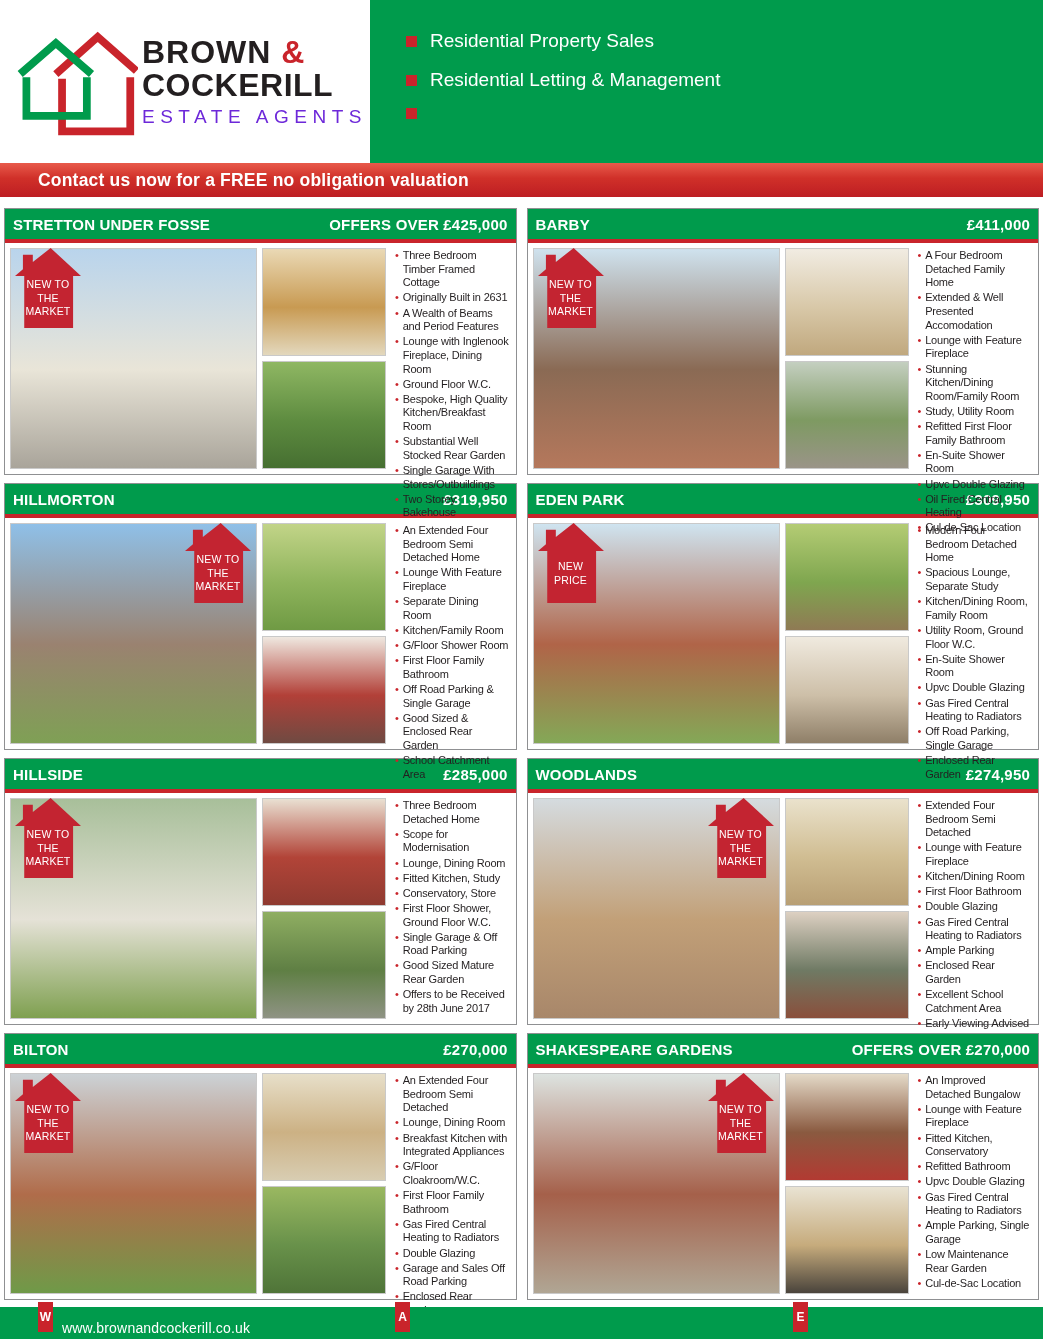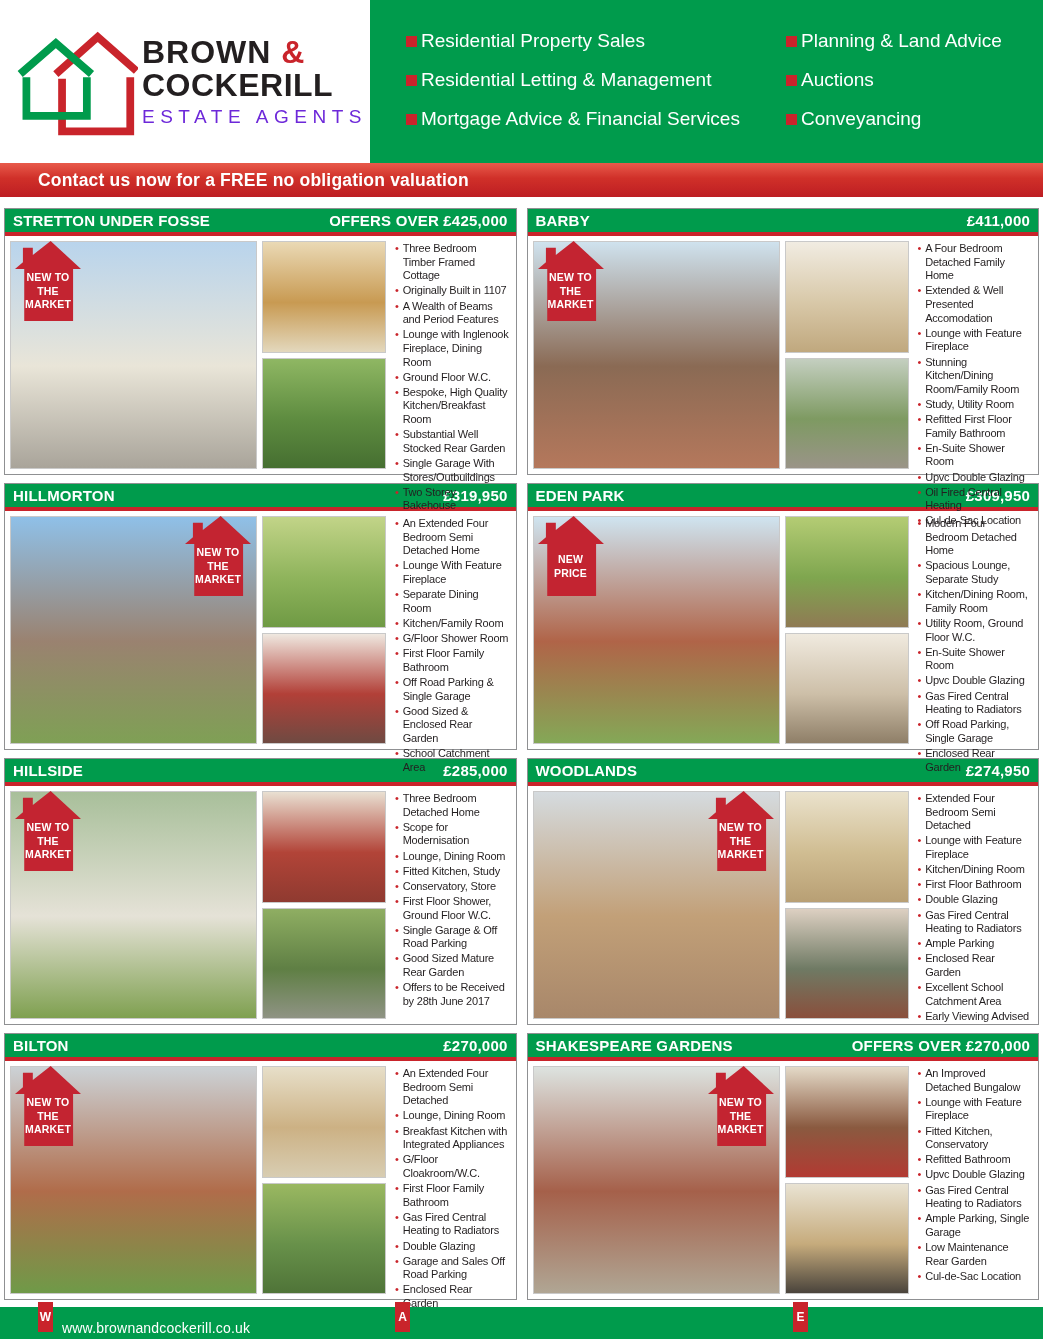"Residential Property Sales" .svc-item { gap: 4px -> 13px }
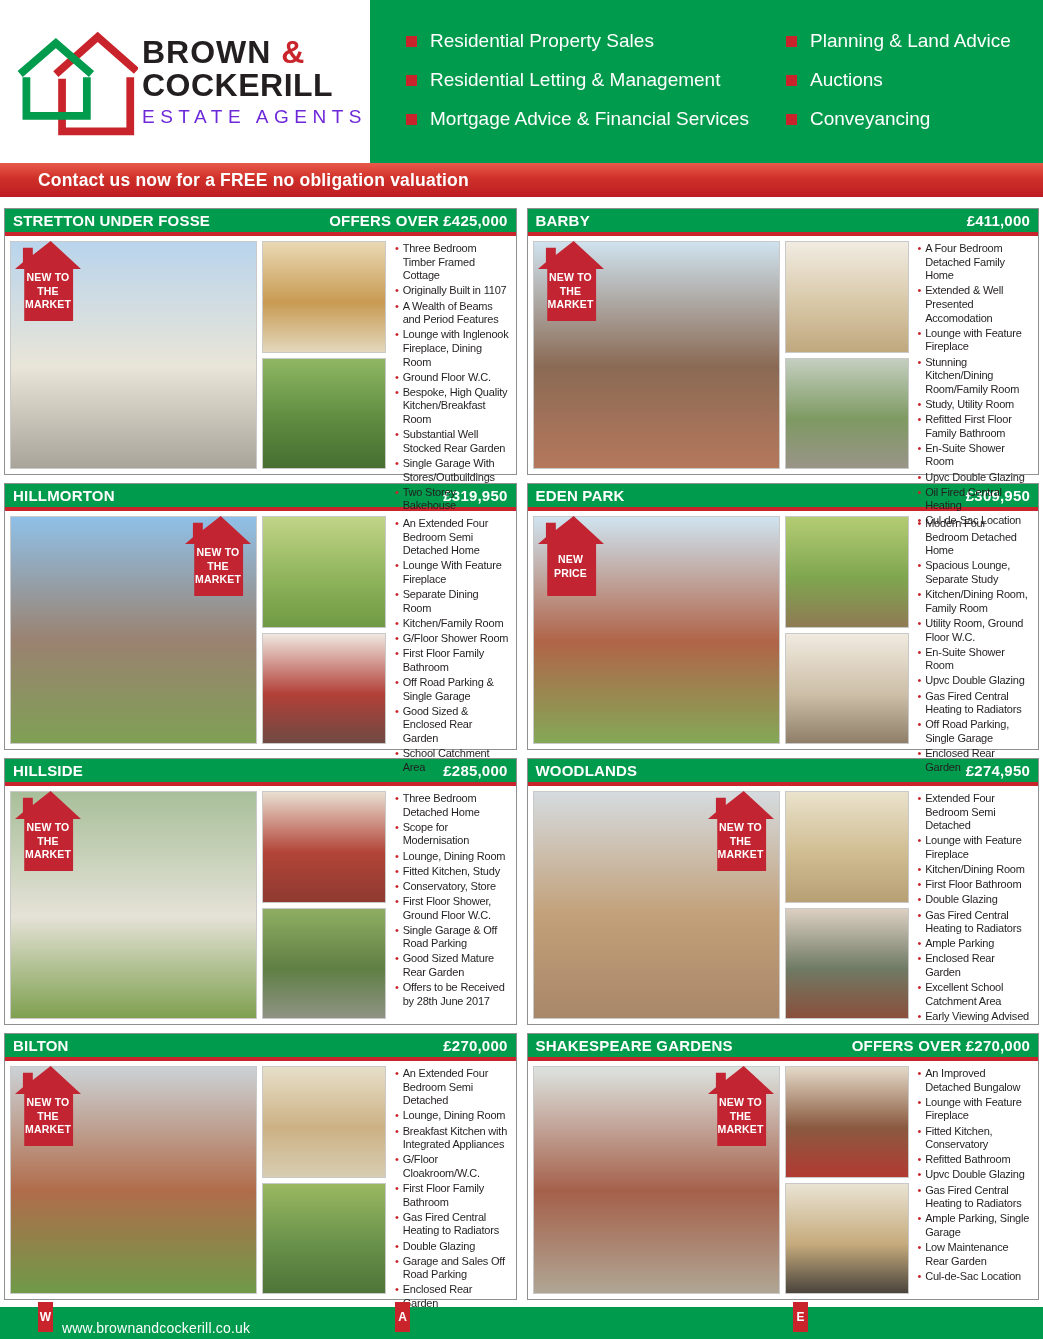"Planning & Land Advice" div.svc-col { html: <div> <div> <span></span> <span>Planning &amp; Land Advice</span> </div> <div> <span></span> <span>Auctions</span> </div> <div> <span></span> <span>Conveyancing</span> </div> </div> -> none }
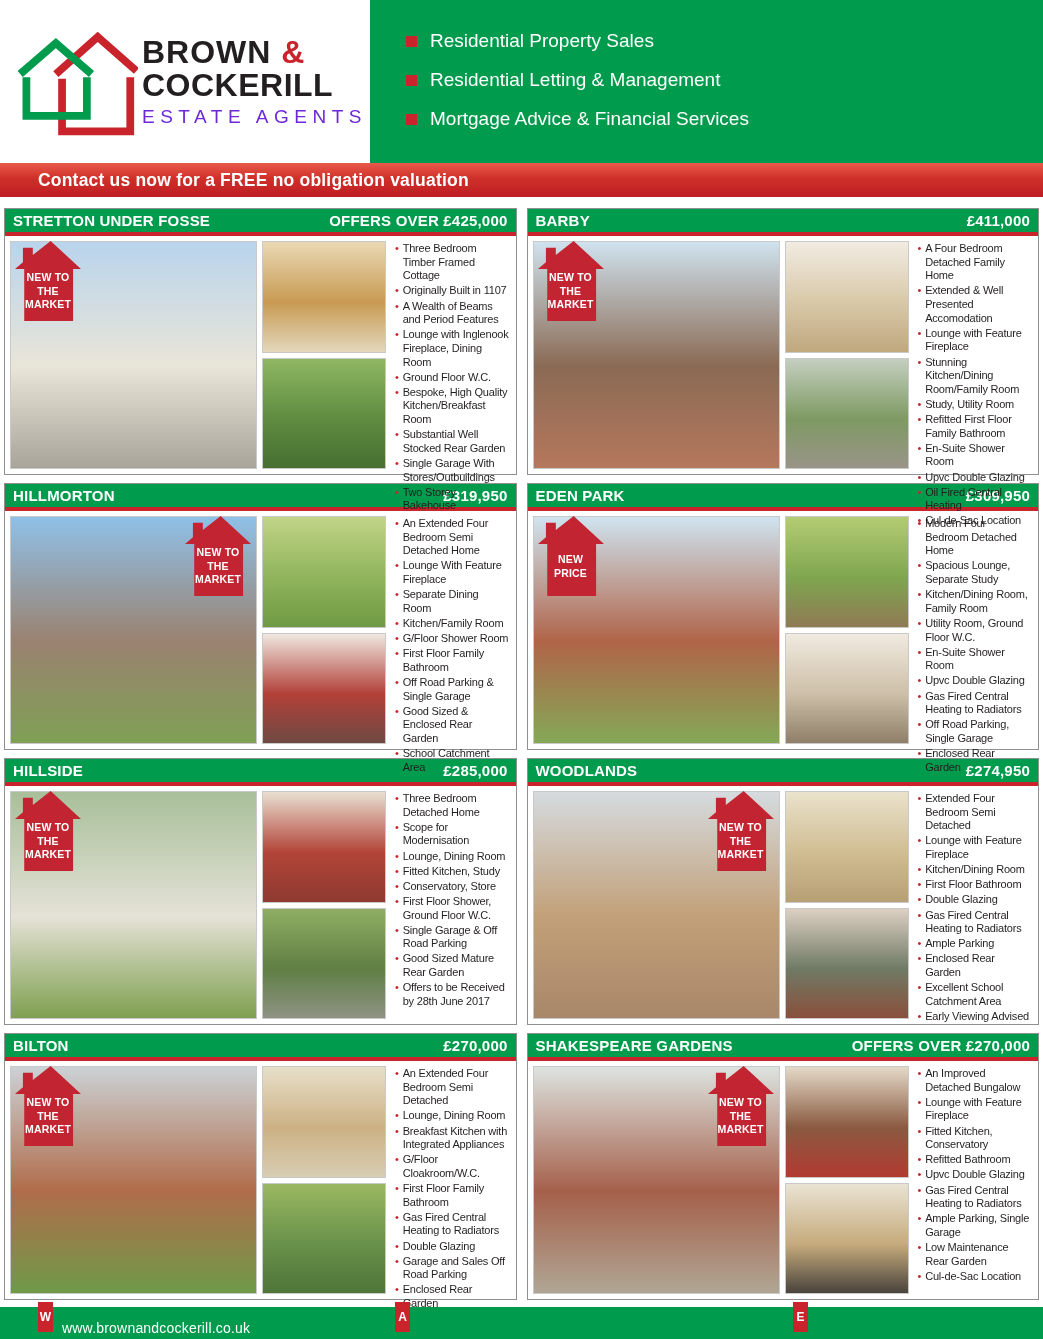"Mortgage Advice & Financial Services" span { html: <span>Mortgage Advice &amp; Financial Services</span> -> none }
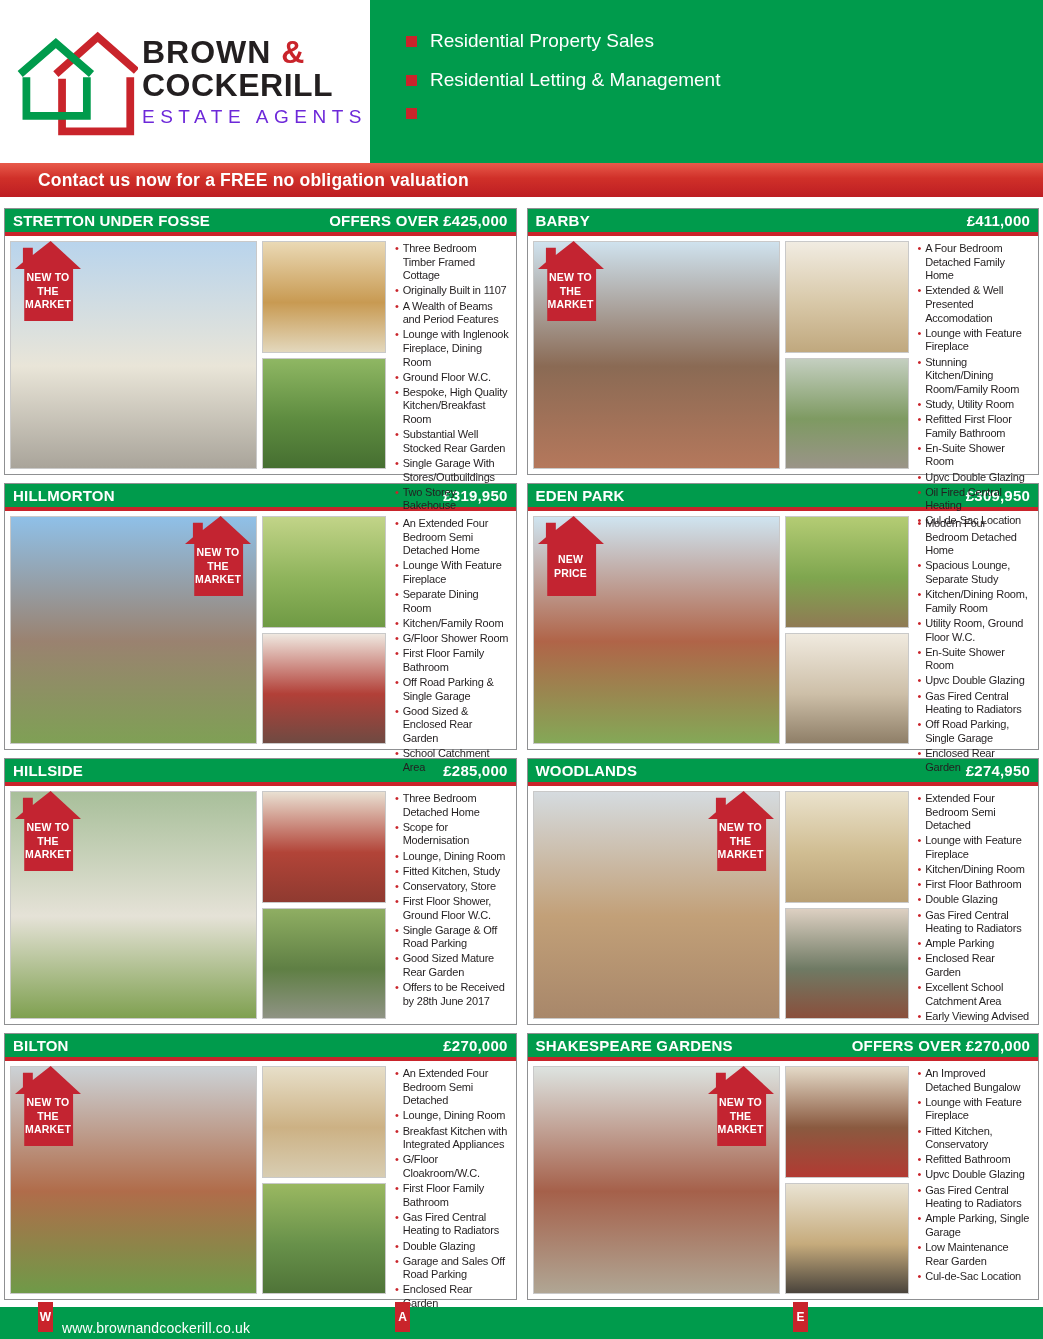"STRETTON UNDER FOSSE" .card-head { height: 27px -> 34px }
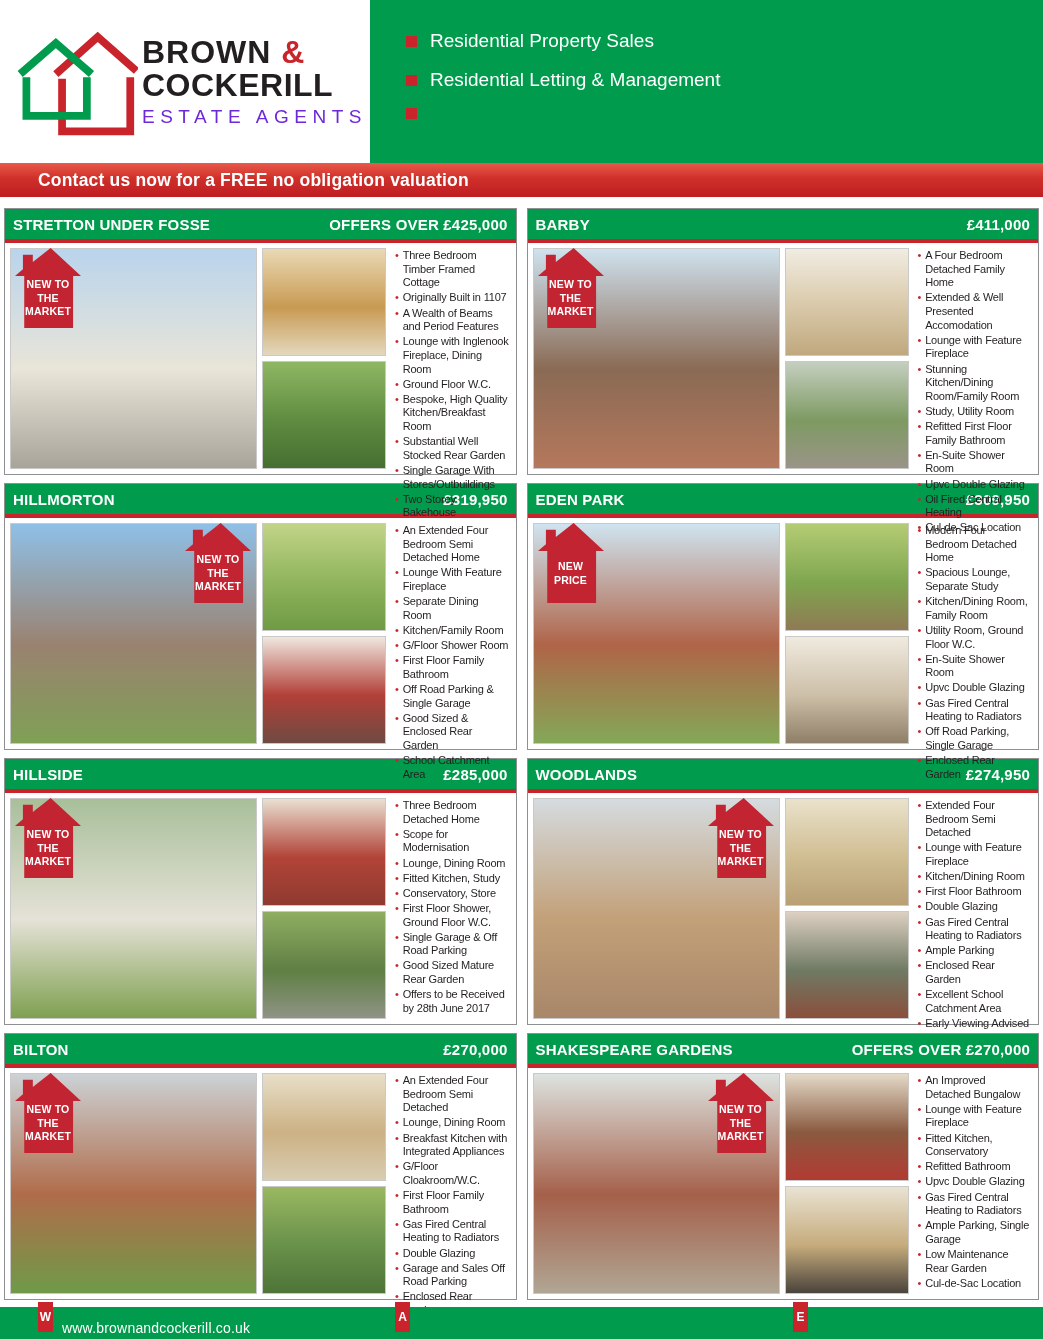"NEW TO" .badge-text { font-weight: bold -> normal }
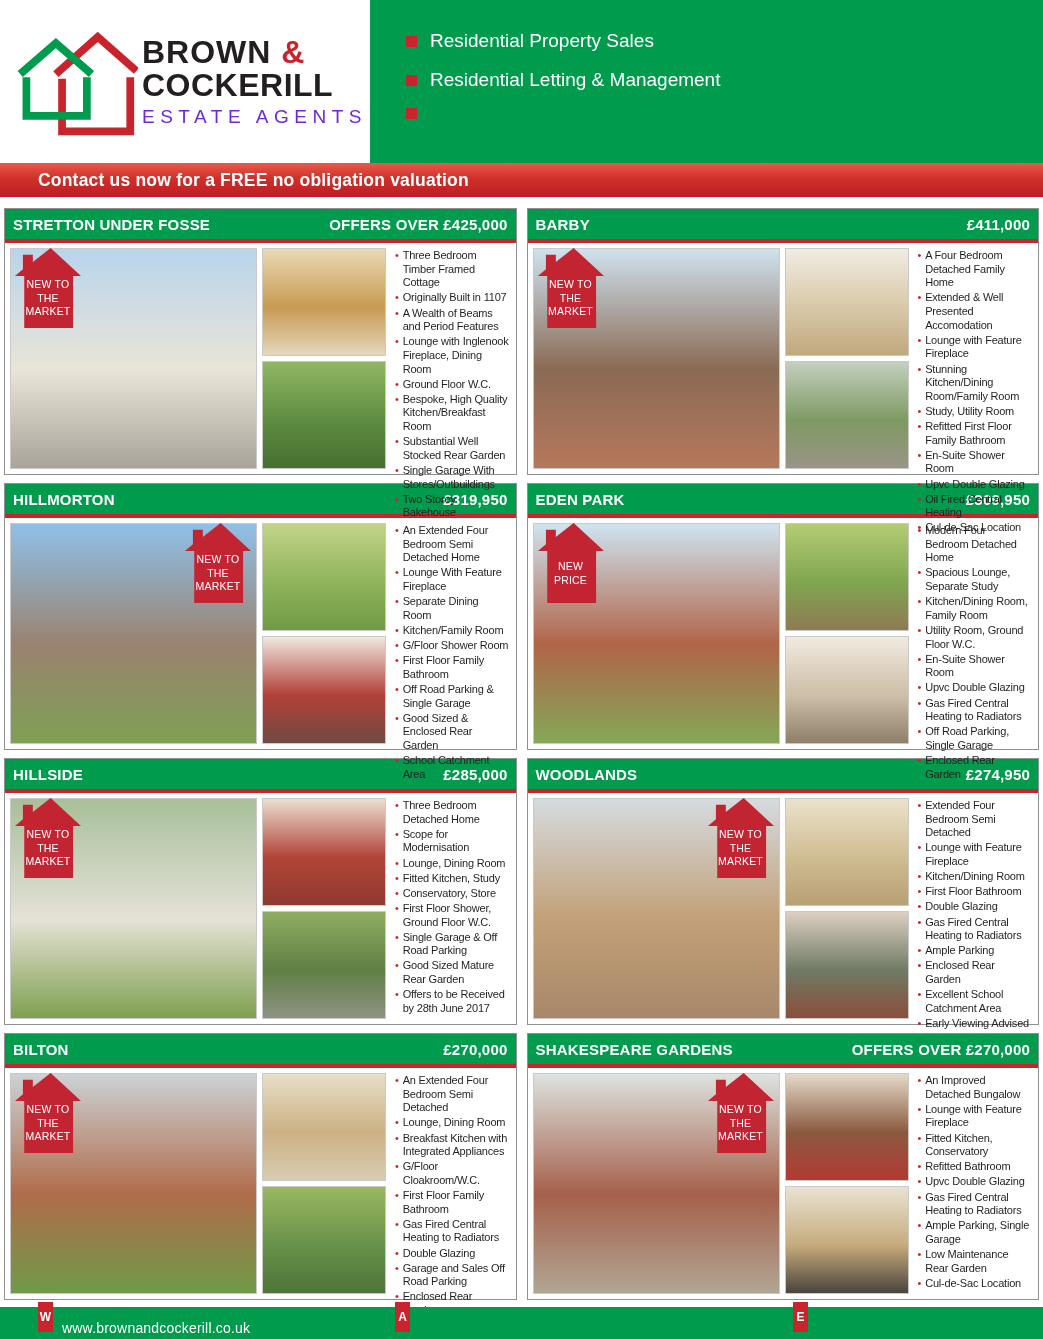"Originally Built in 1107" span { text: 1107 -> 2631 }
